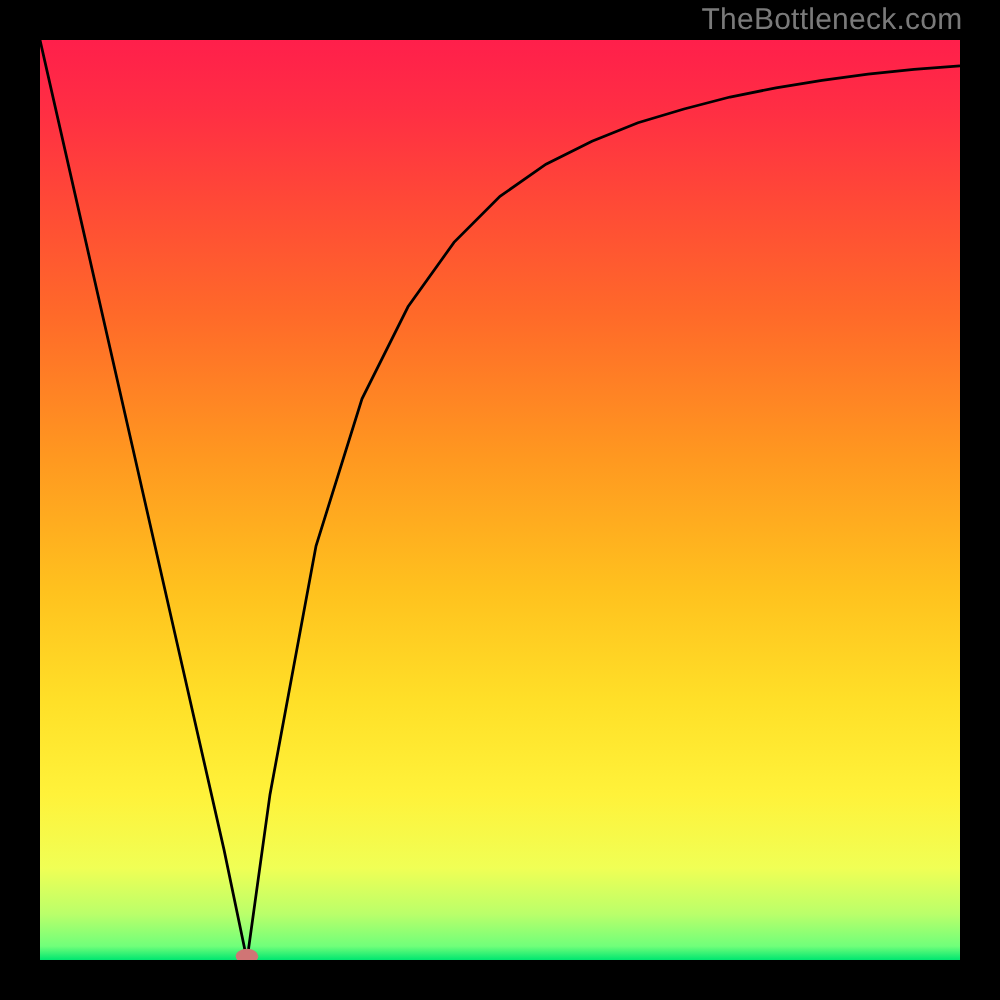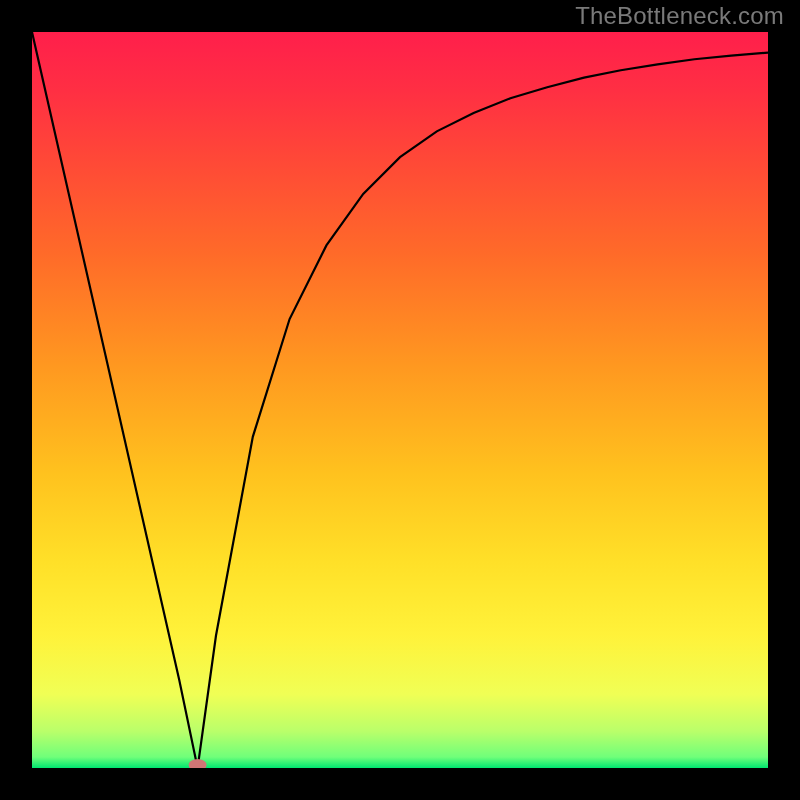"TheBottleneck.com" .watermark { right: 16px -> 30px }
